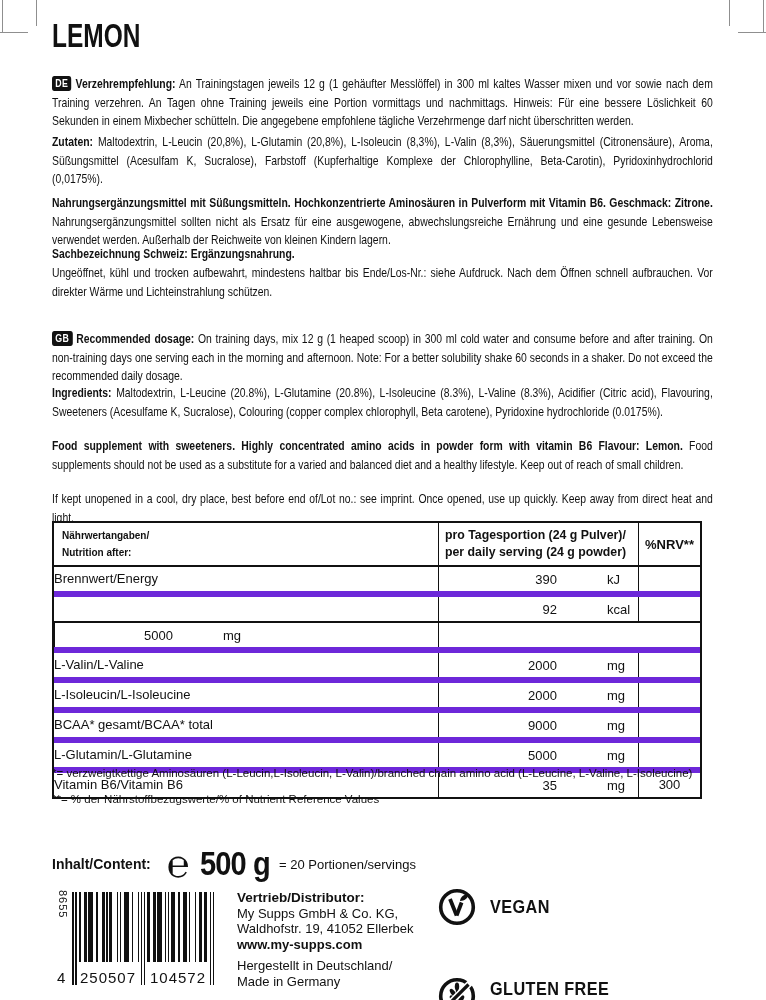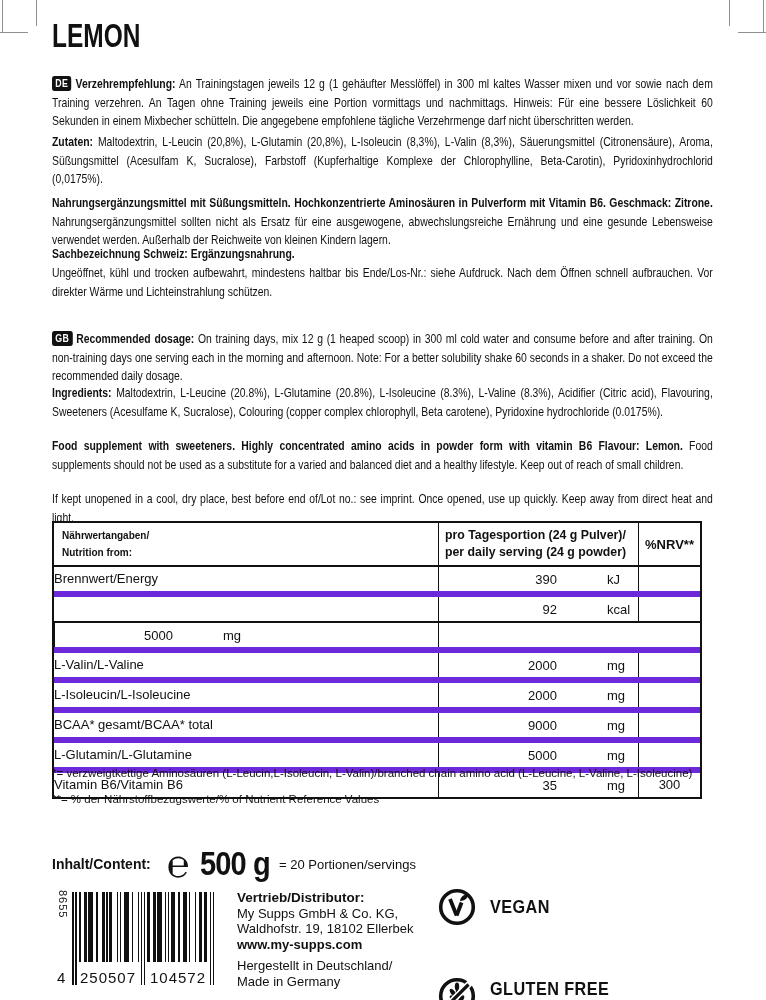"Nutrition from:" span { text: from -> after }
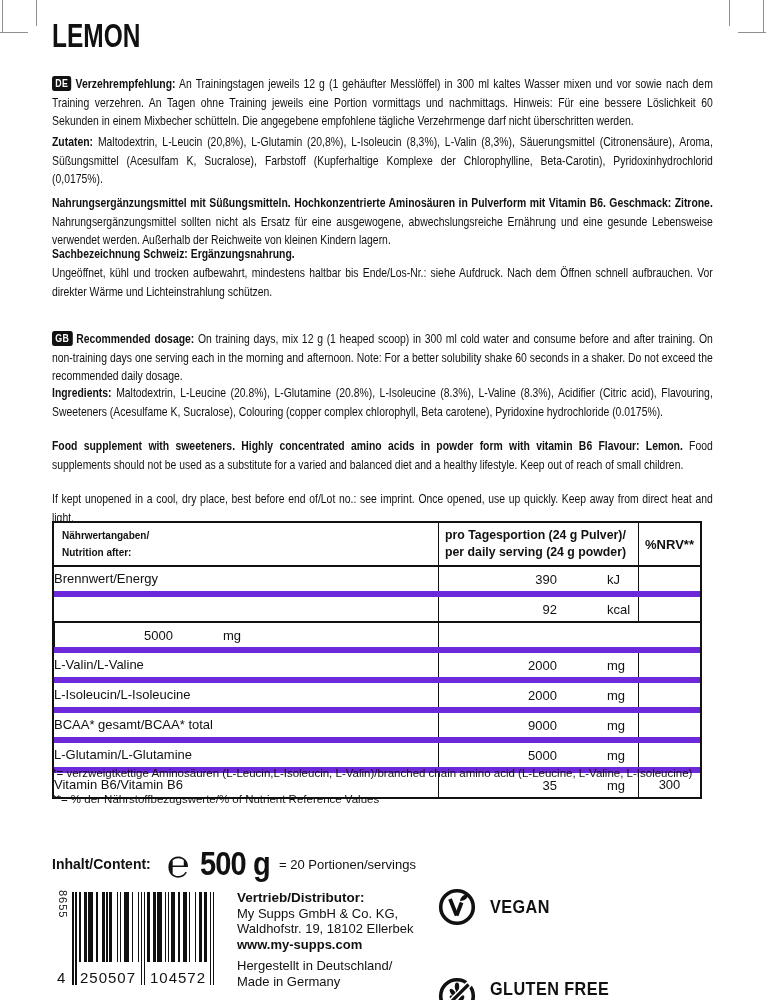"Waldhofstr. 19, 18102 Ellerbek" div { text: 18102 -> 41052 }
